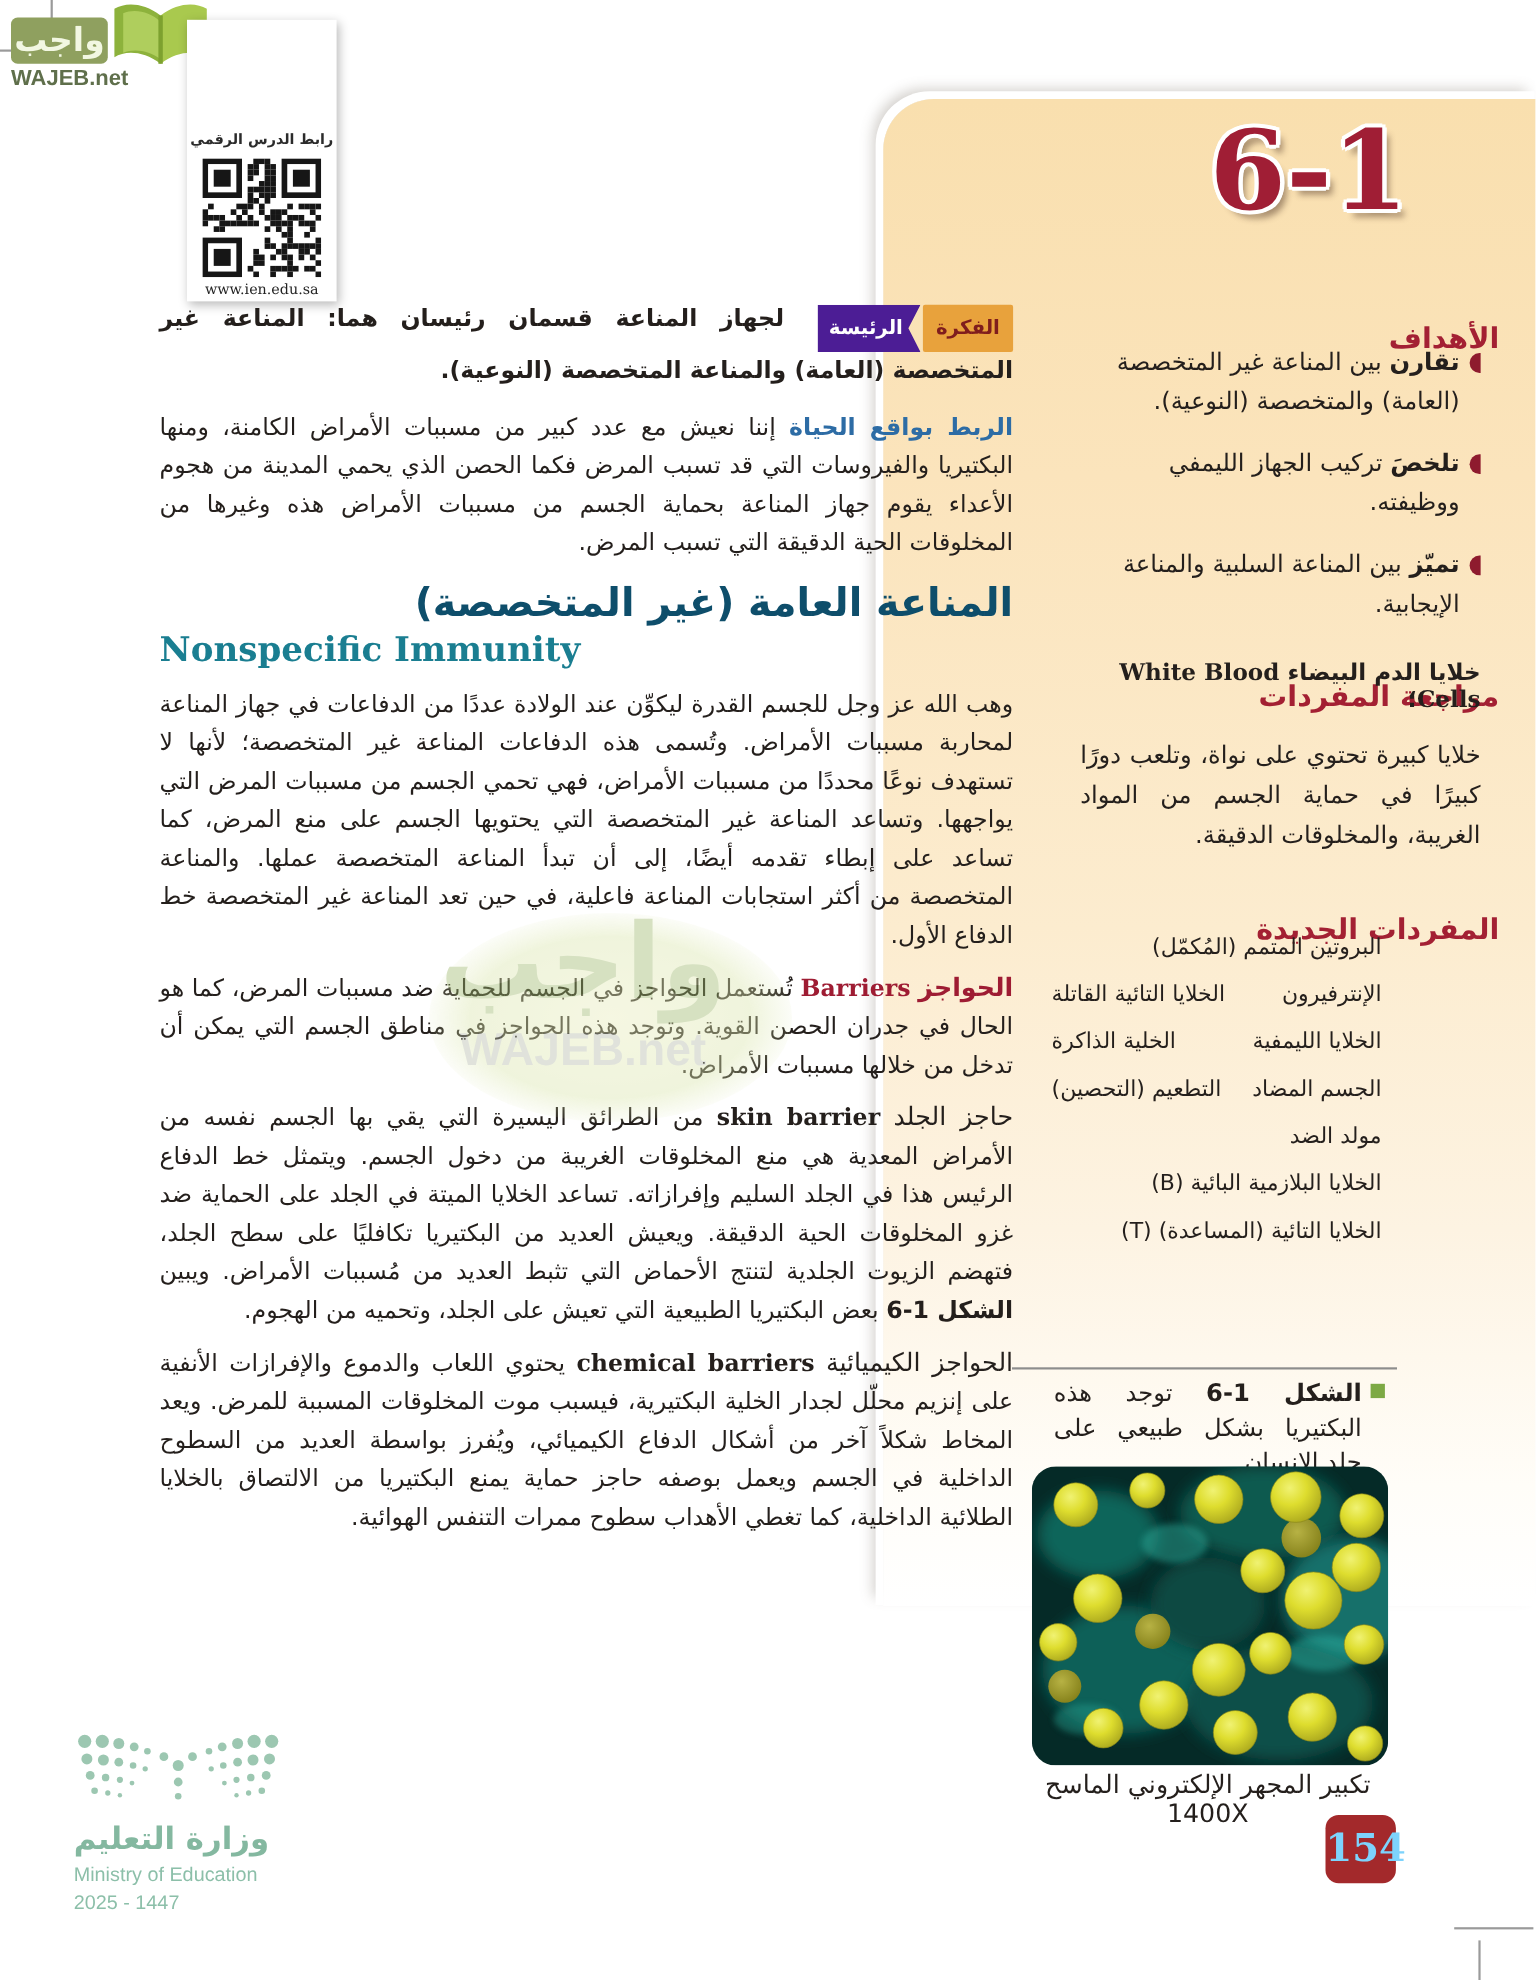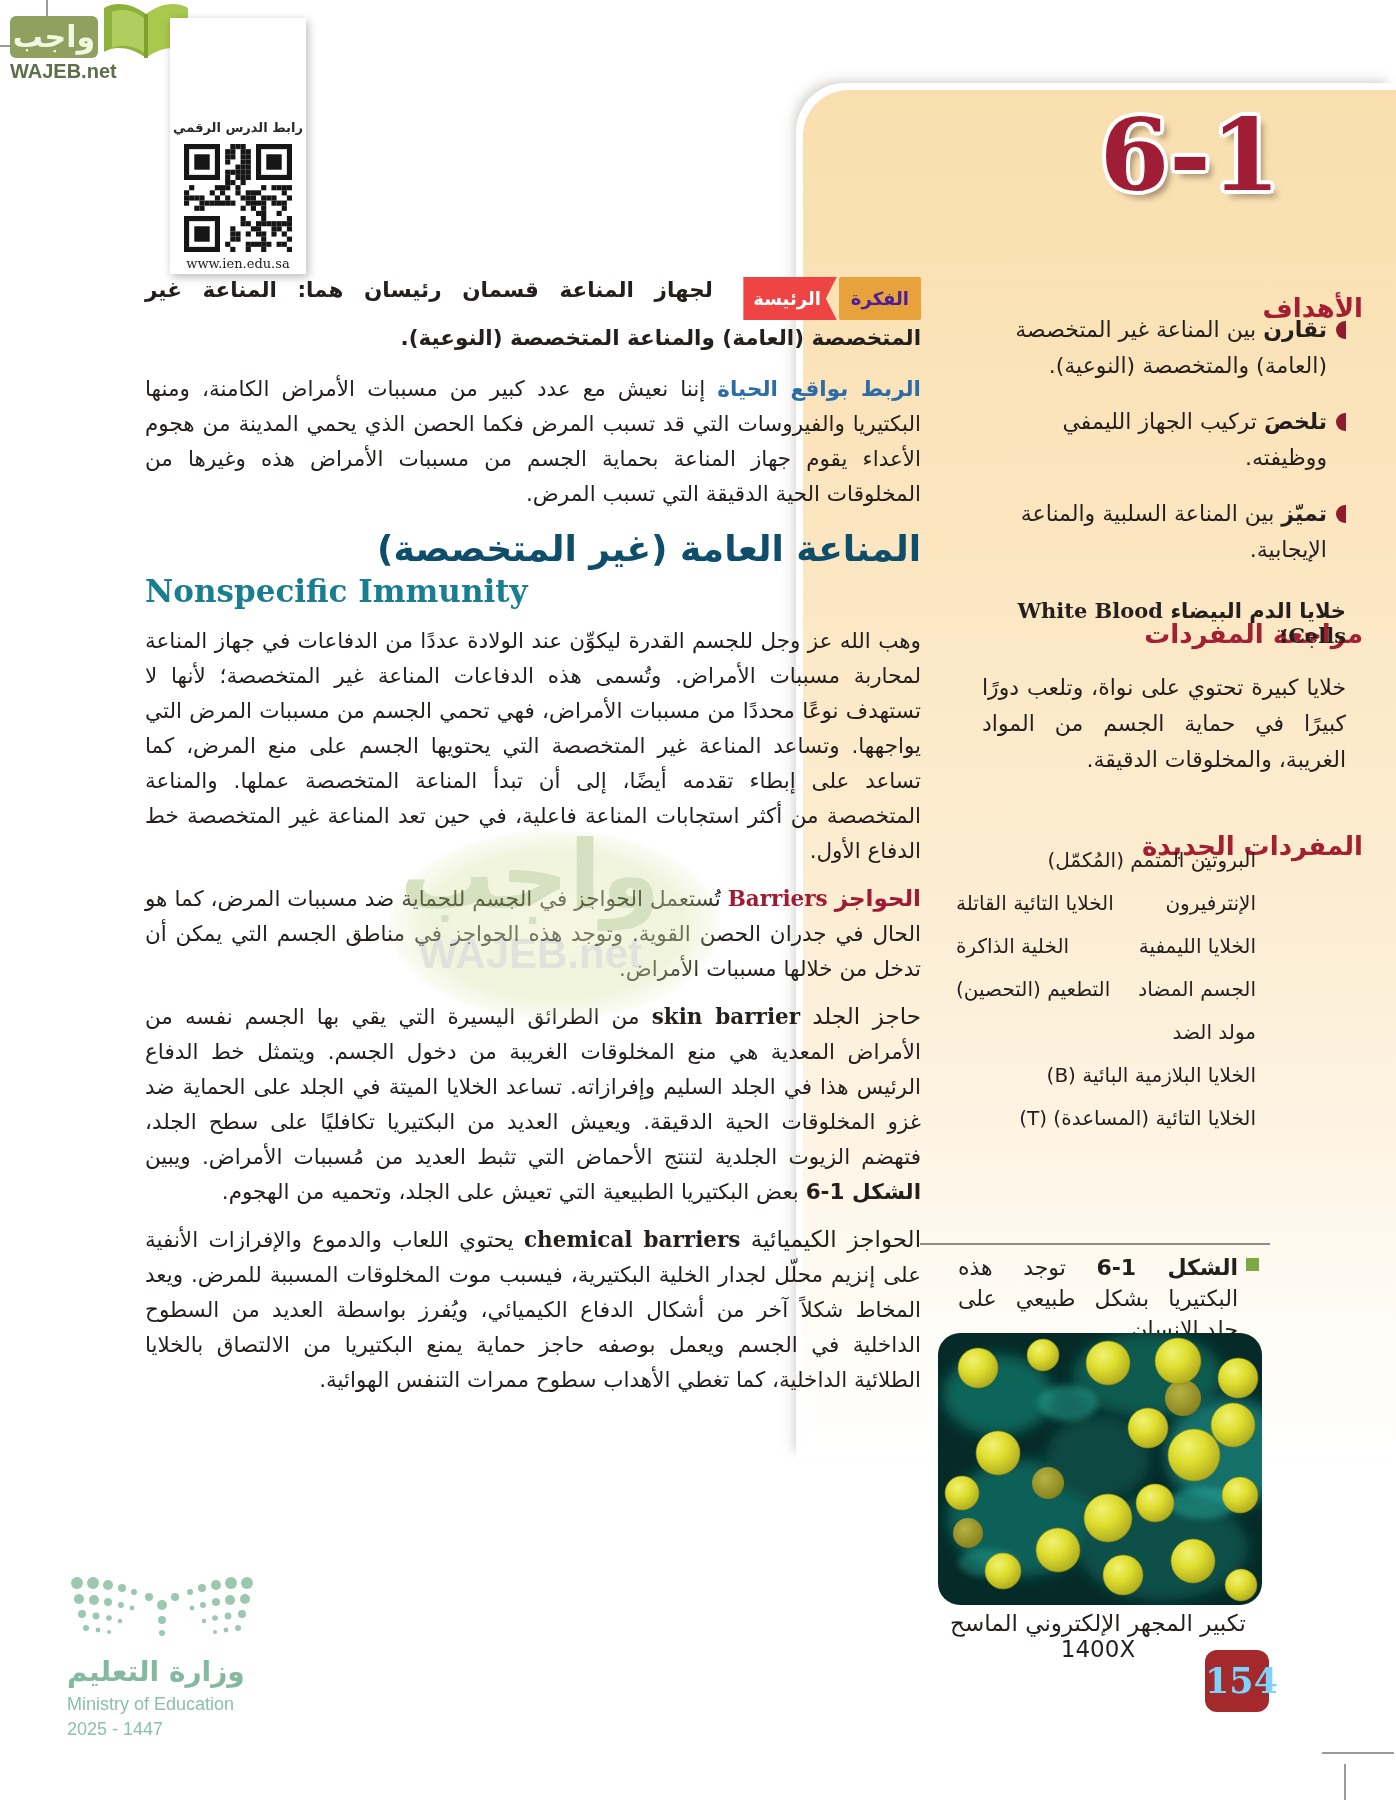"الرئيسة" .badge-main { background: #ef4444 -> #4c1d95 }
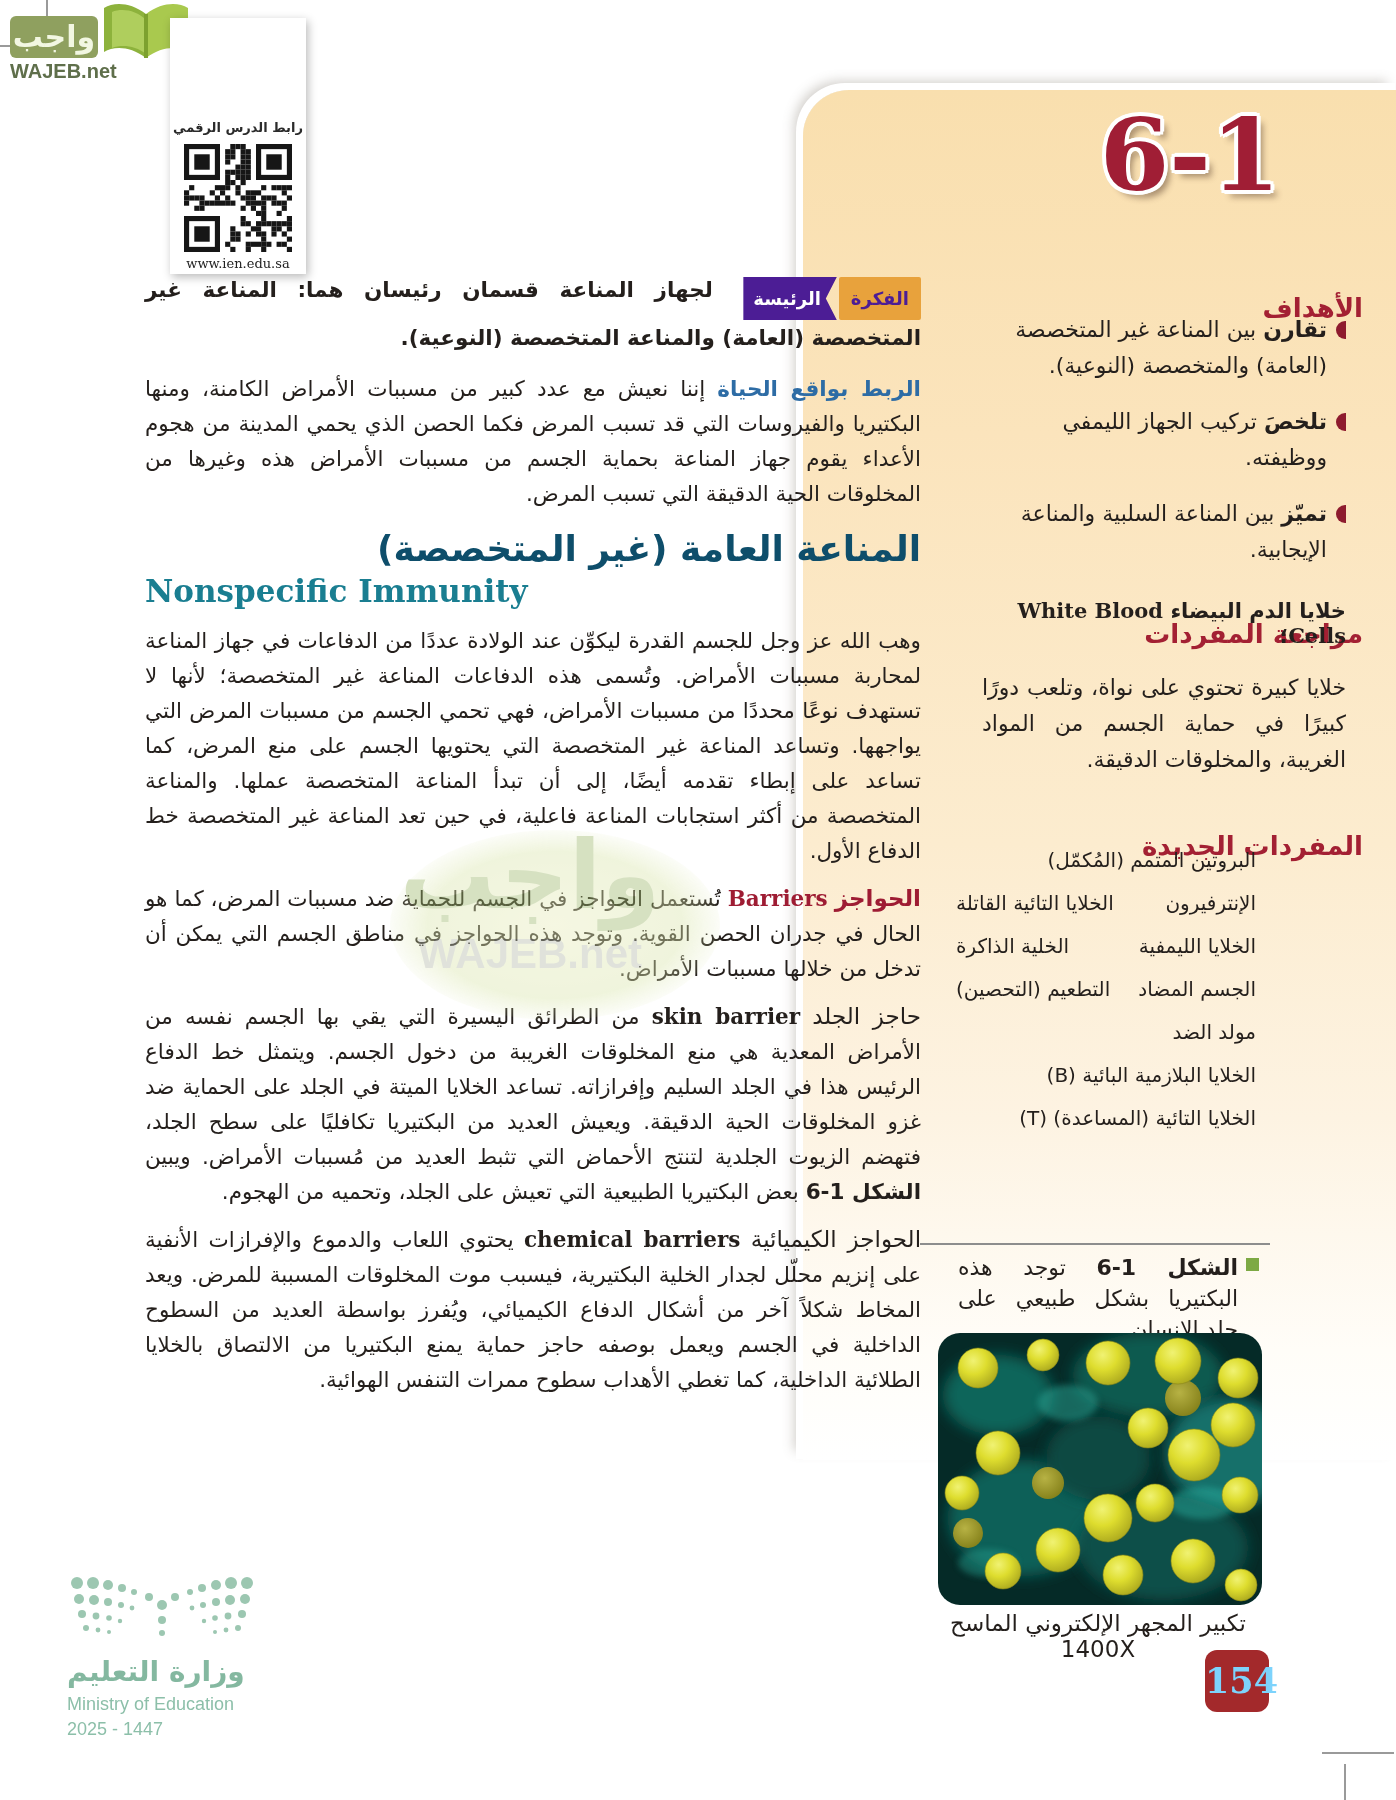"الفكرة" .badge-idea { color: #4c1d95 -> #7f1d1d }
